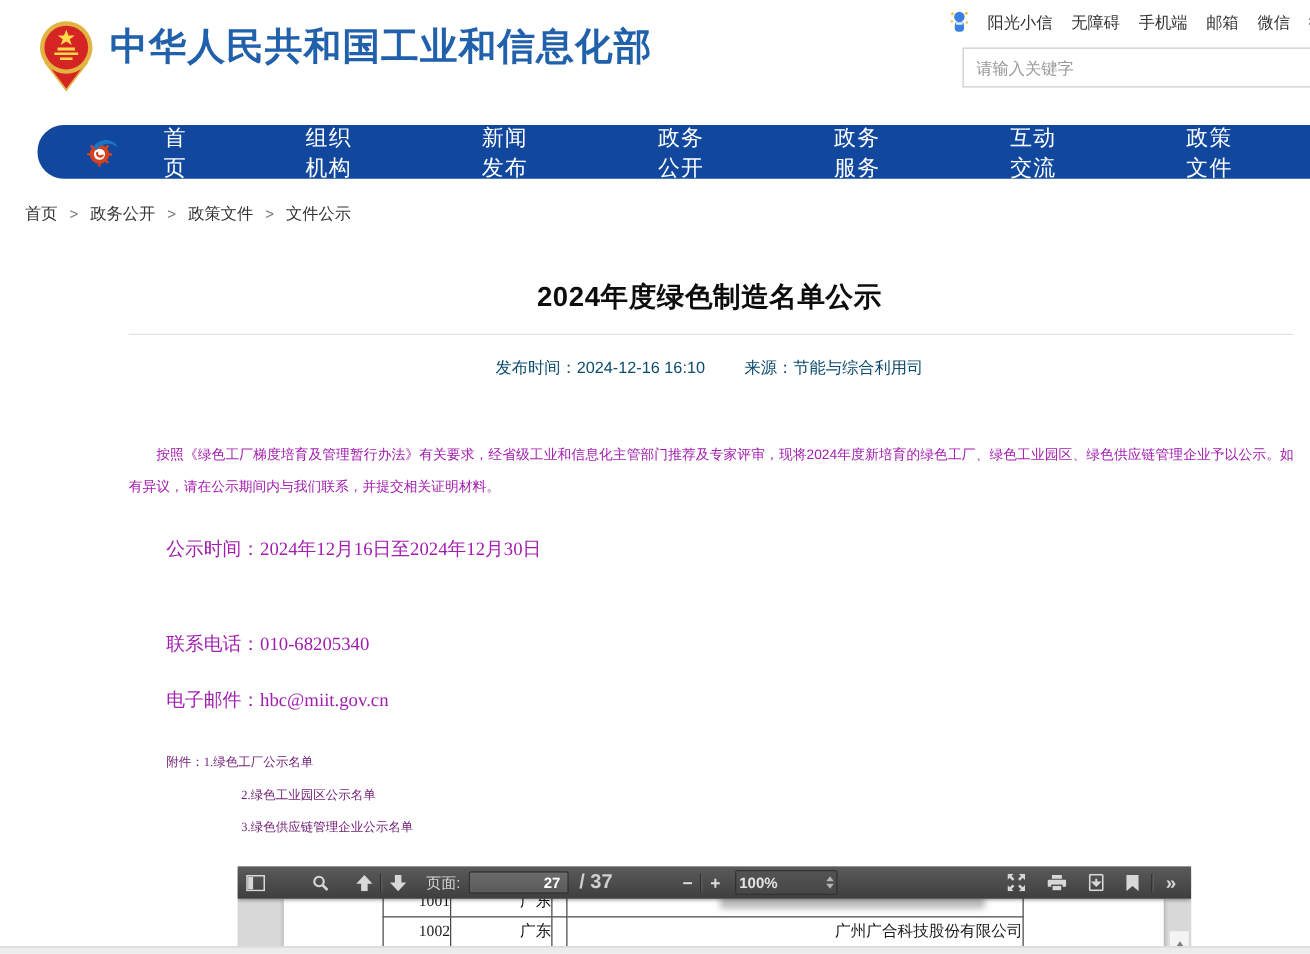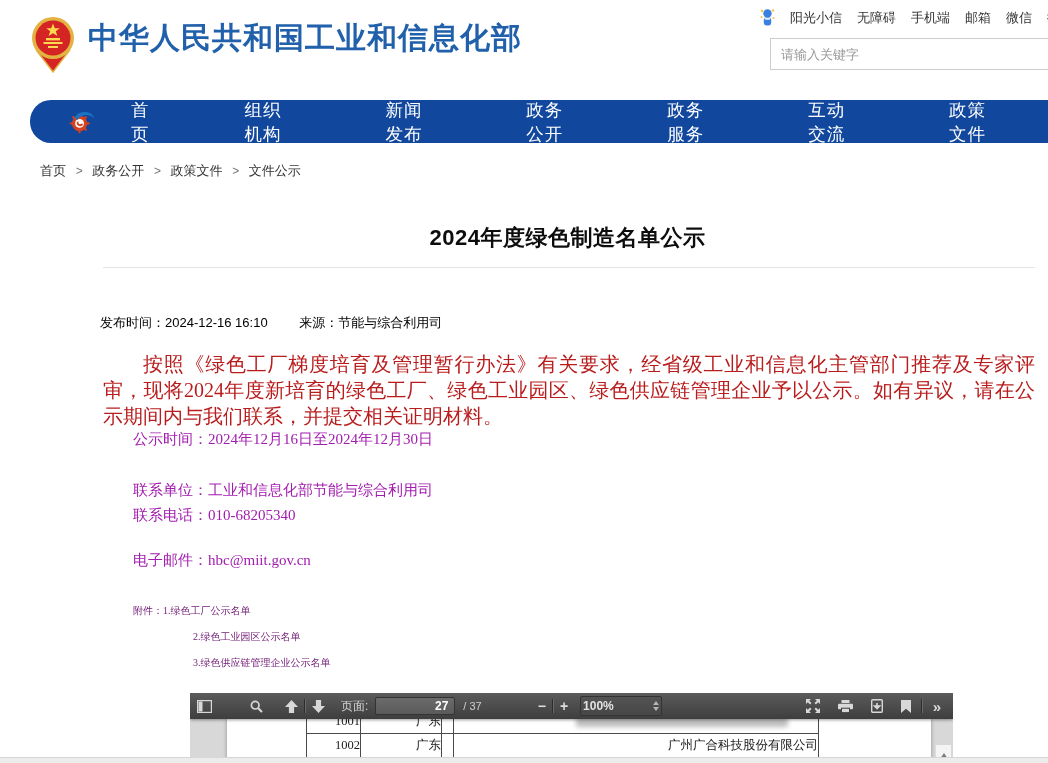"首页 > 政务公开 > 政策文件" .breadcrumb { left: 40px -> 20px }
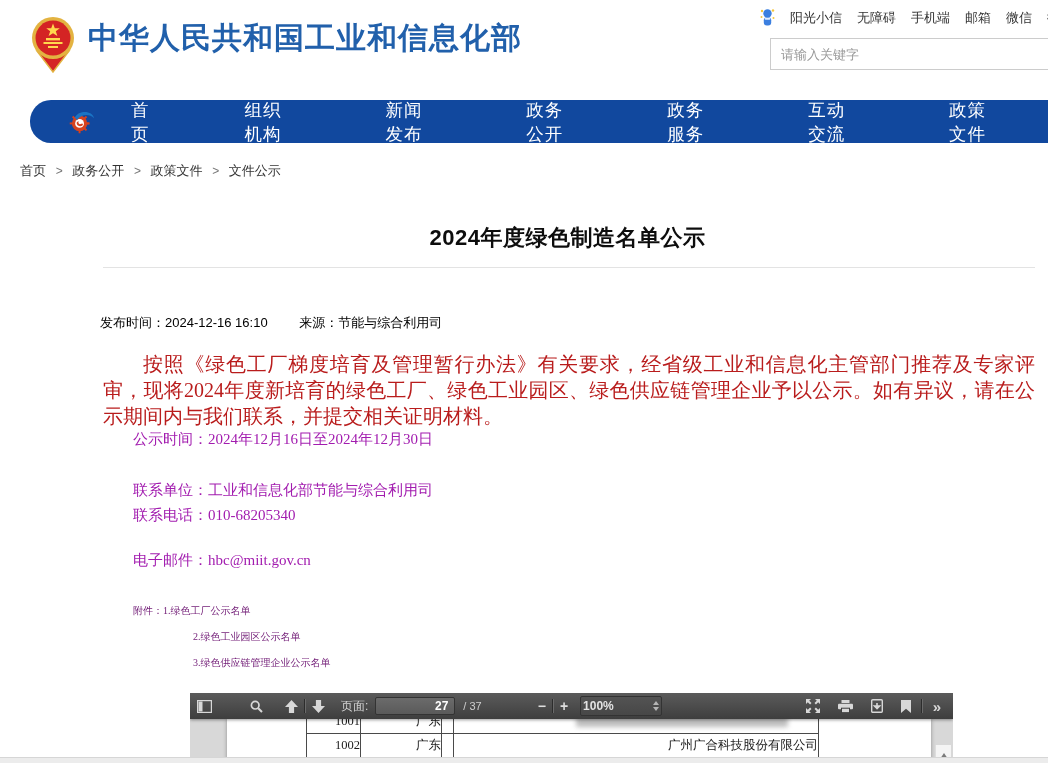"发布时间：2024-12-16 16:10 来源：节能与综合利用司" .meta { color: #000000 -> #0c4a6e; margin-top: 29px -> none; text-align: left -> center }
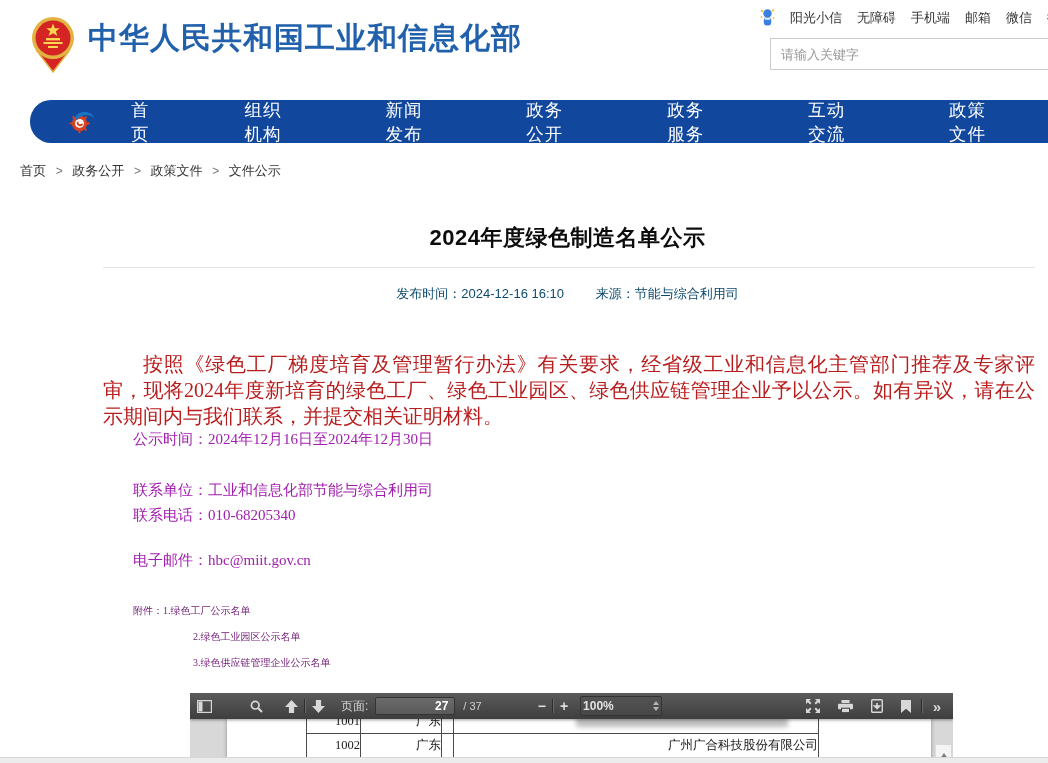"按照《绿色工厂梯度培育及管理暂行办法》有关要求，经省级工业和信息化主管部门推荐及" .para { color: #b91c1c -> #a21caf; font-family: Liberation Serif, serif -> Liberation Sans, sans-serif; font-size: 20px -> 11px }
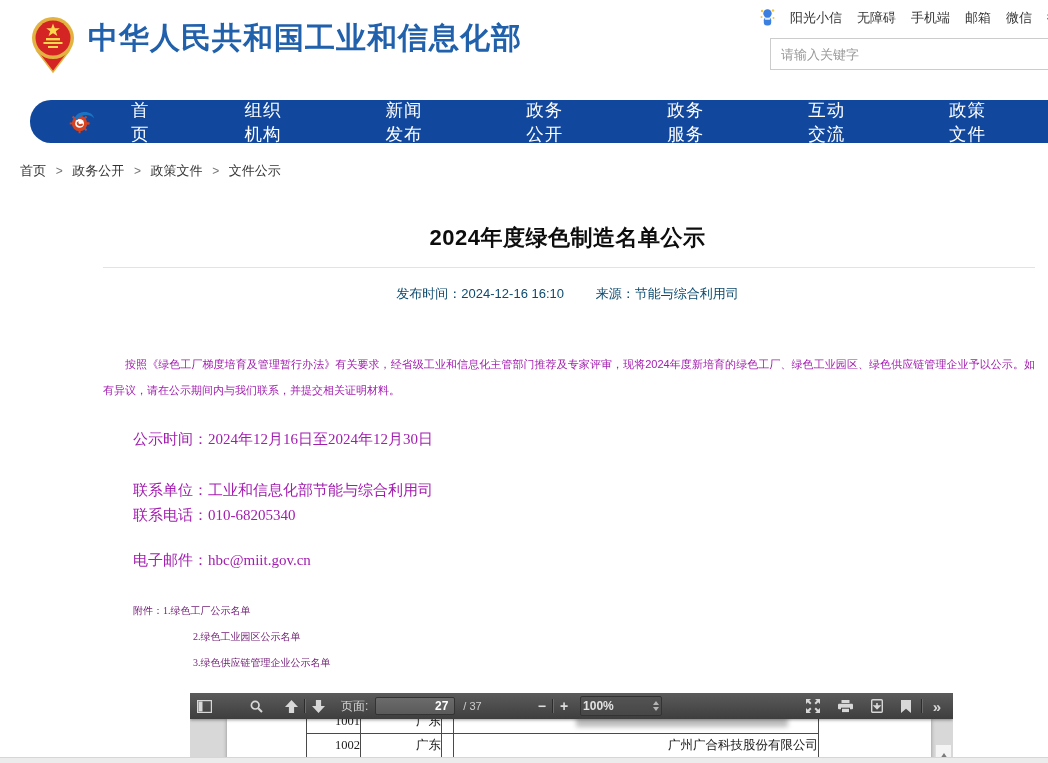"联系单位：工业和信息化部节能与综合利用司" div.info-line { html: <div>联系单位：工业和信息化部节能与综合利用司</div> -> none }
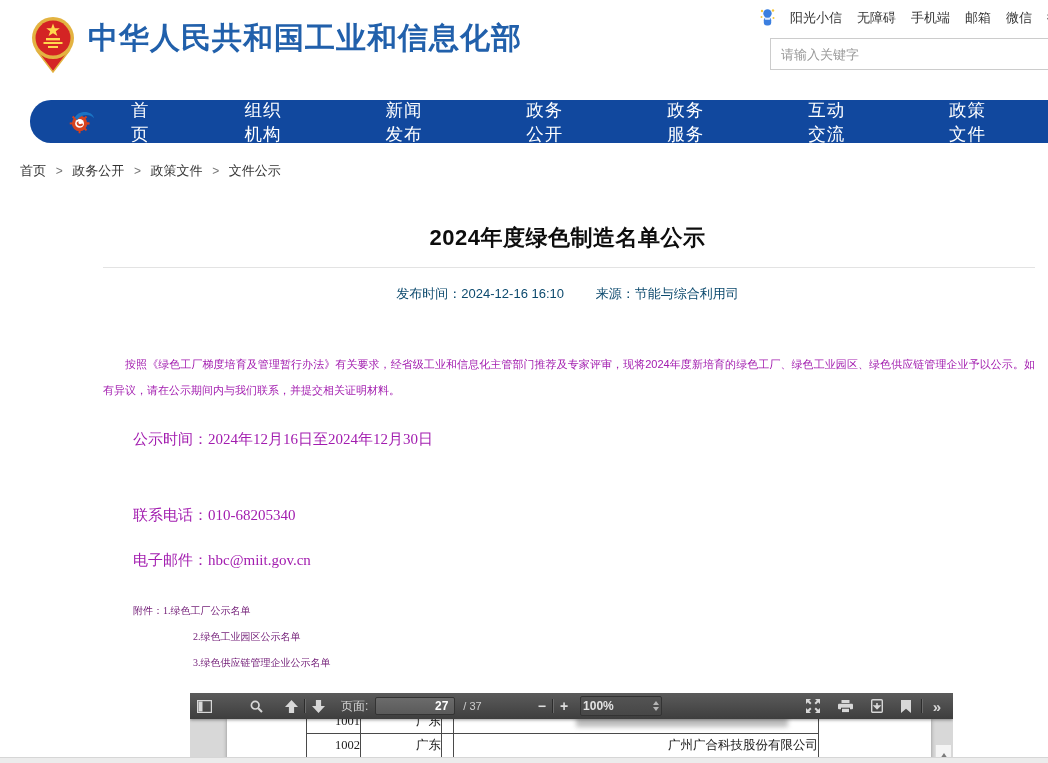"/ 37" .page-total { font-size: 11px -> 16px; font-weight: none -> bold }
